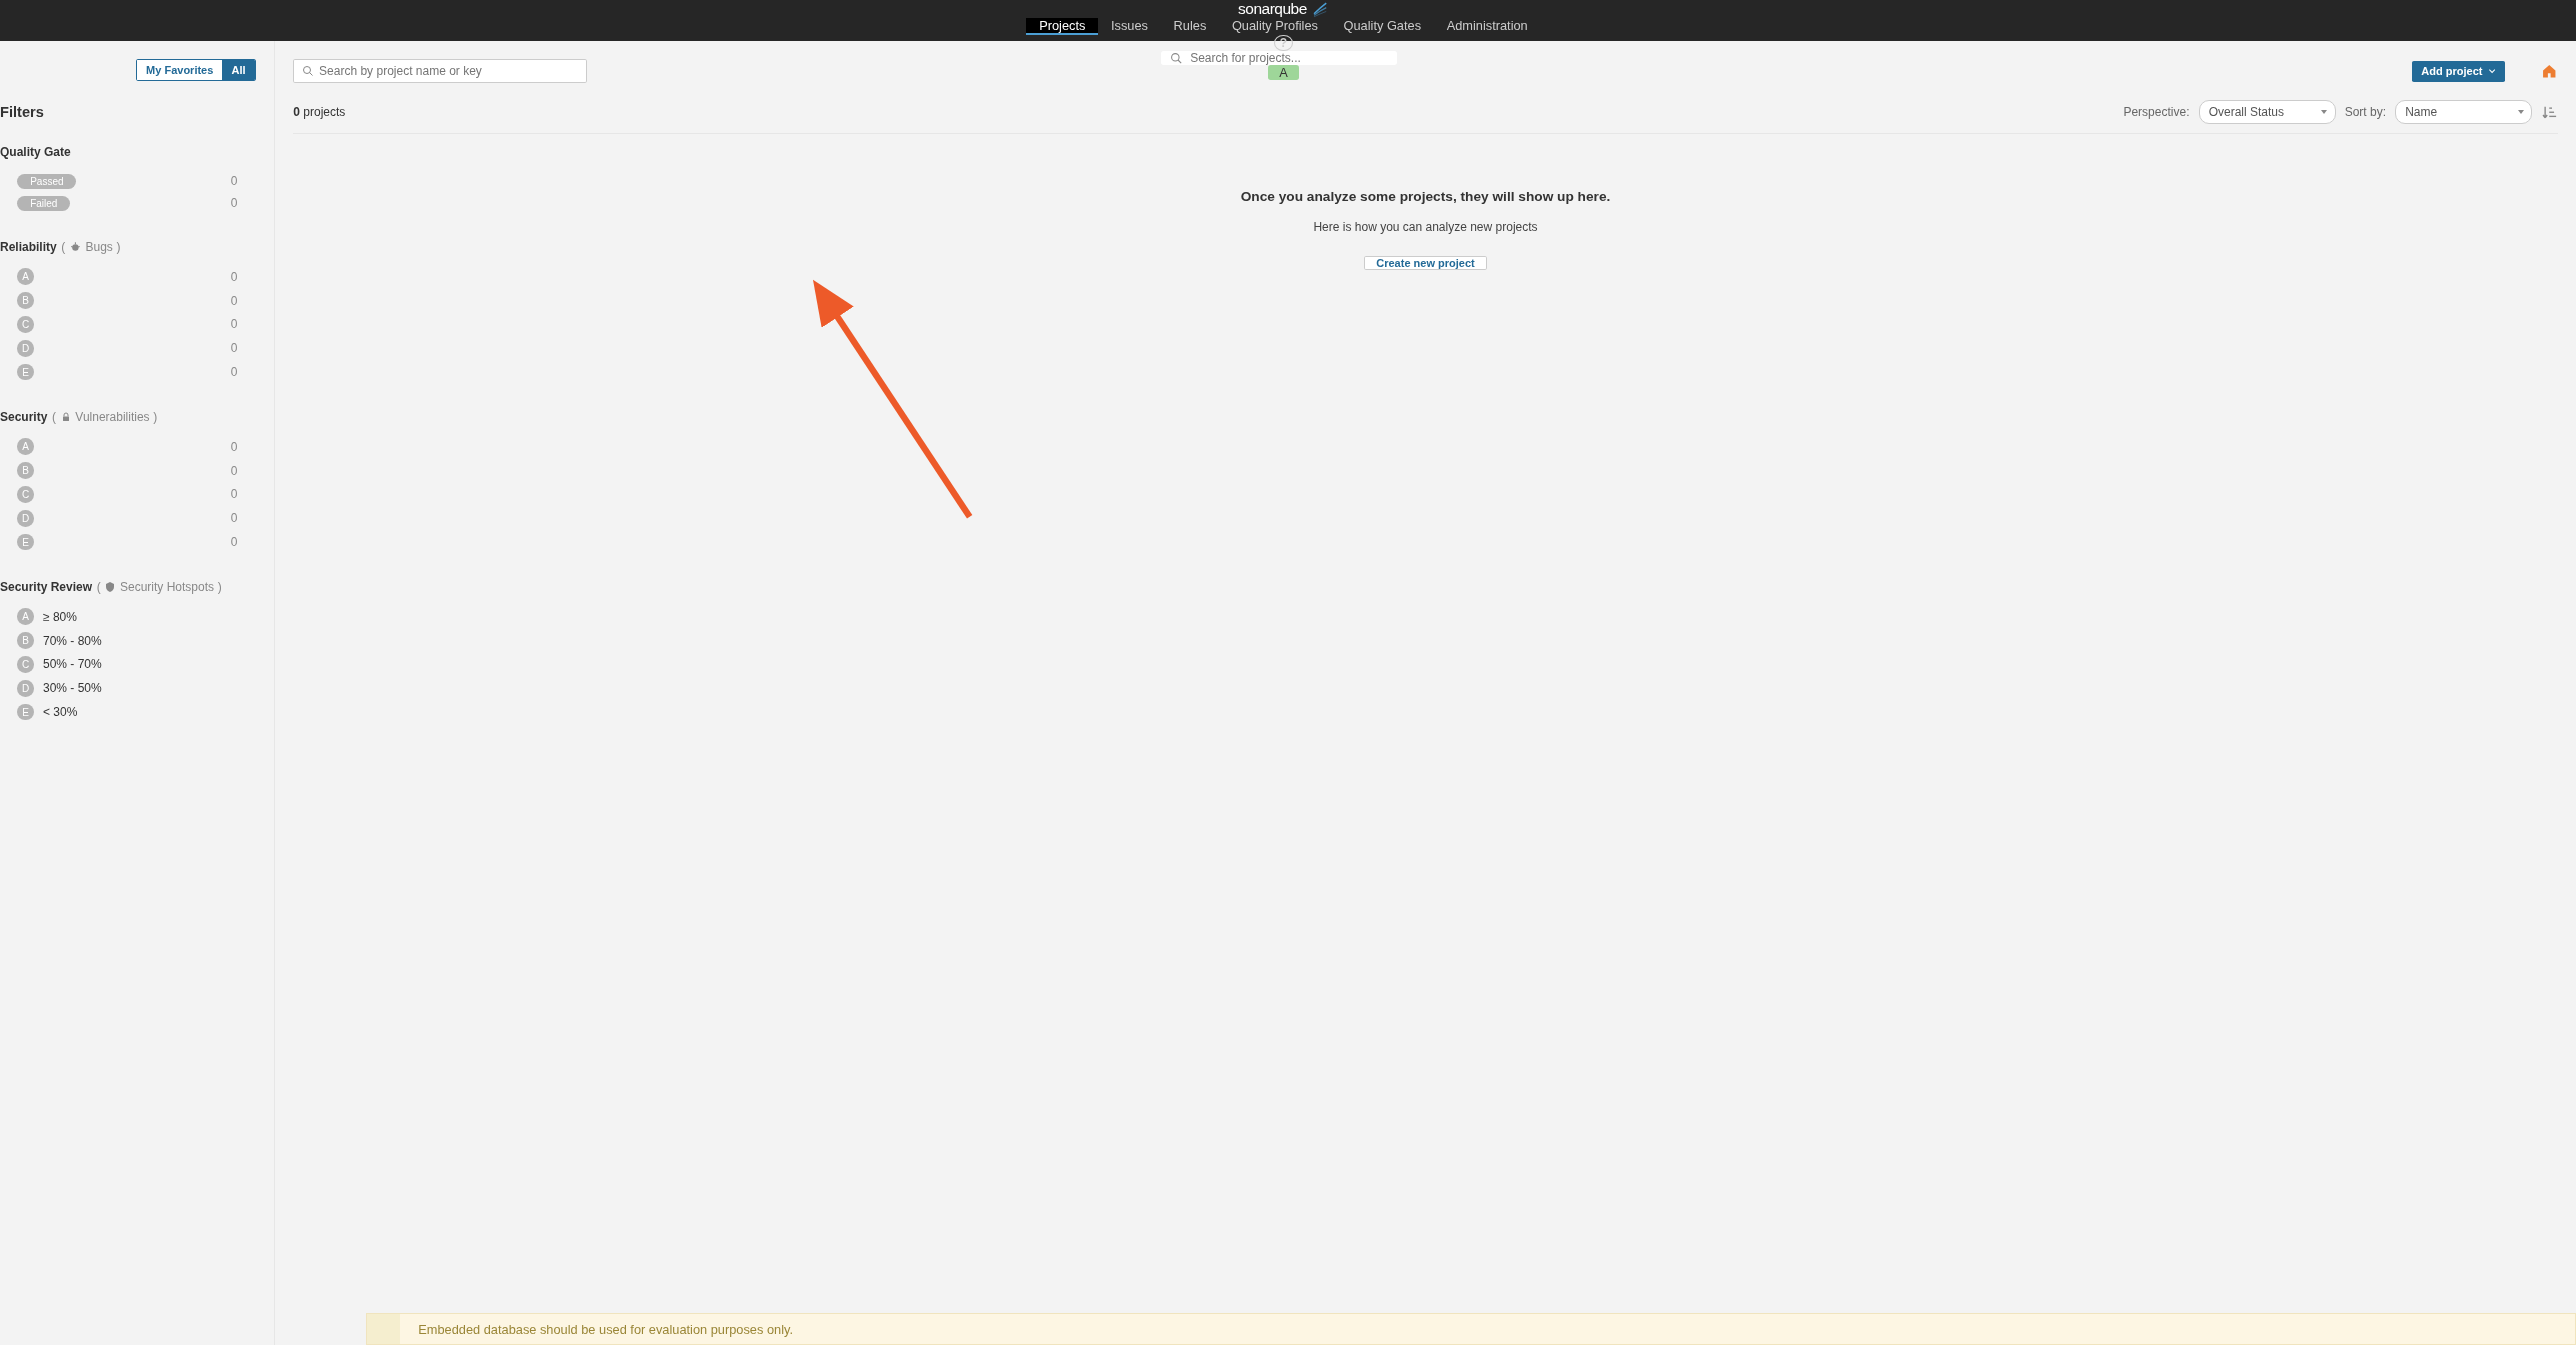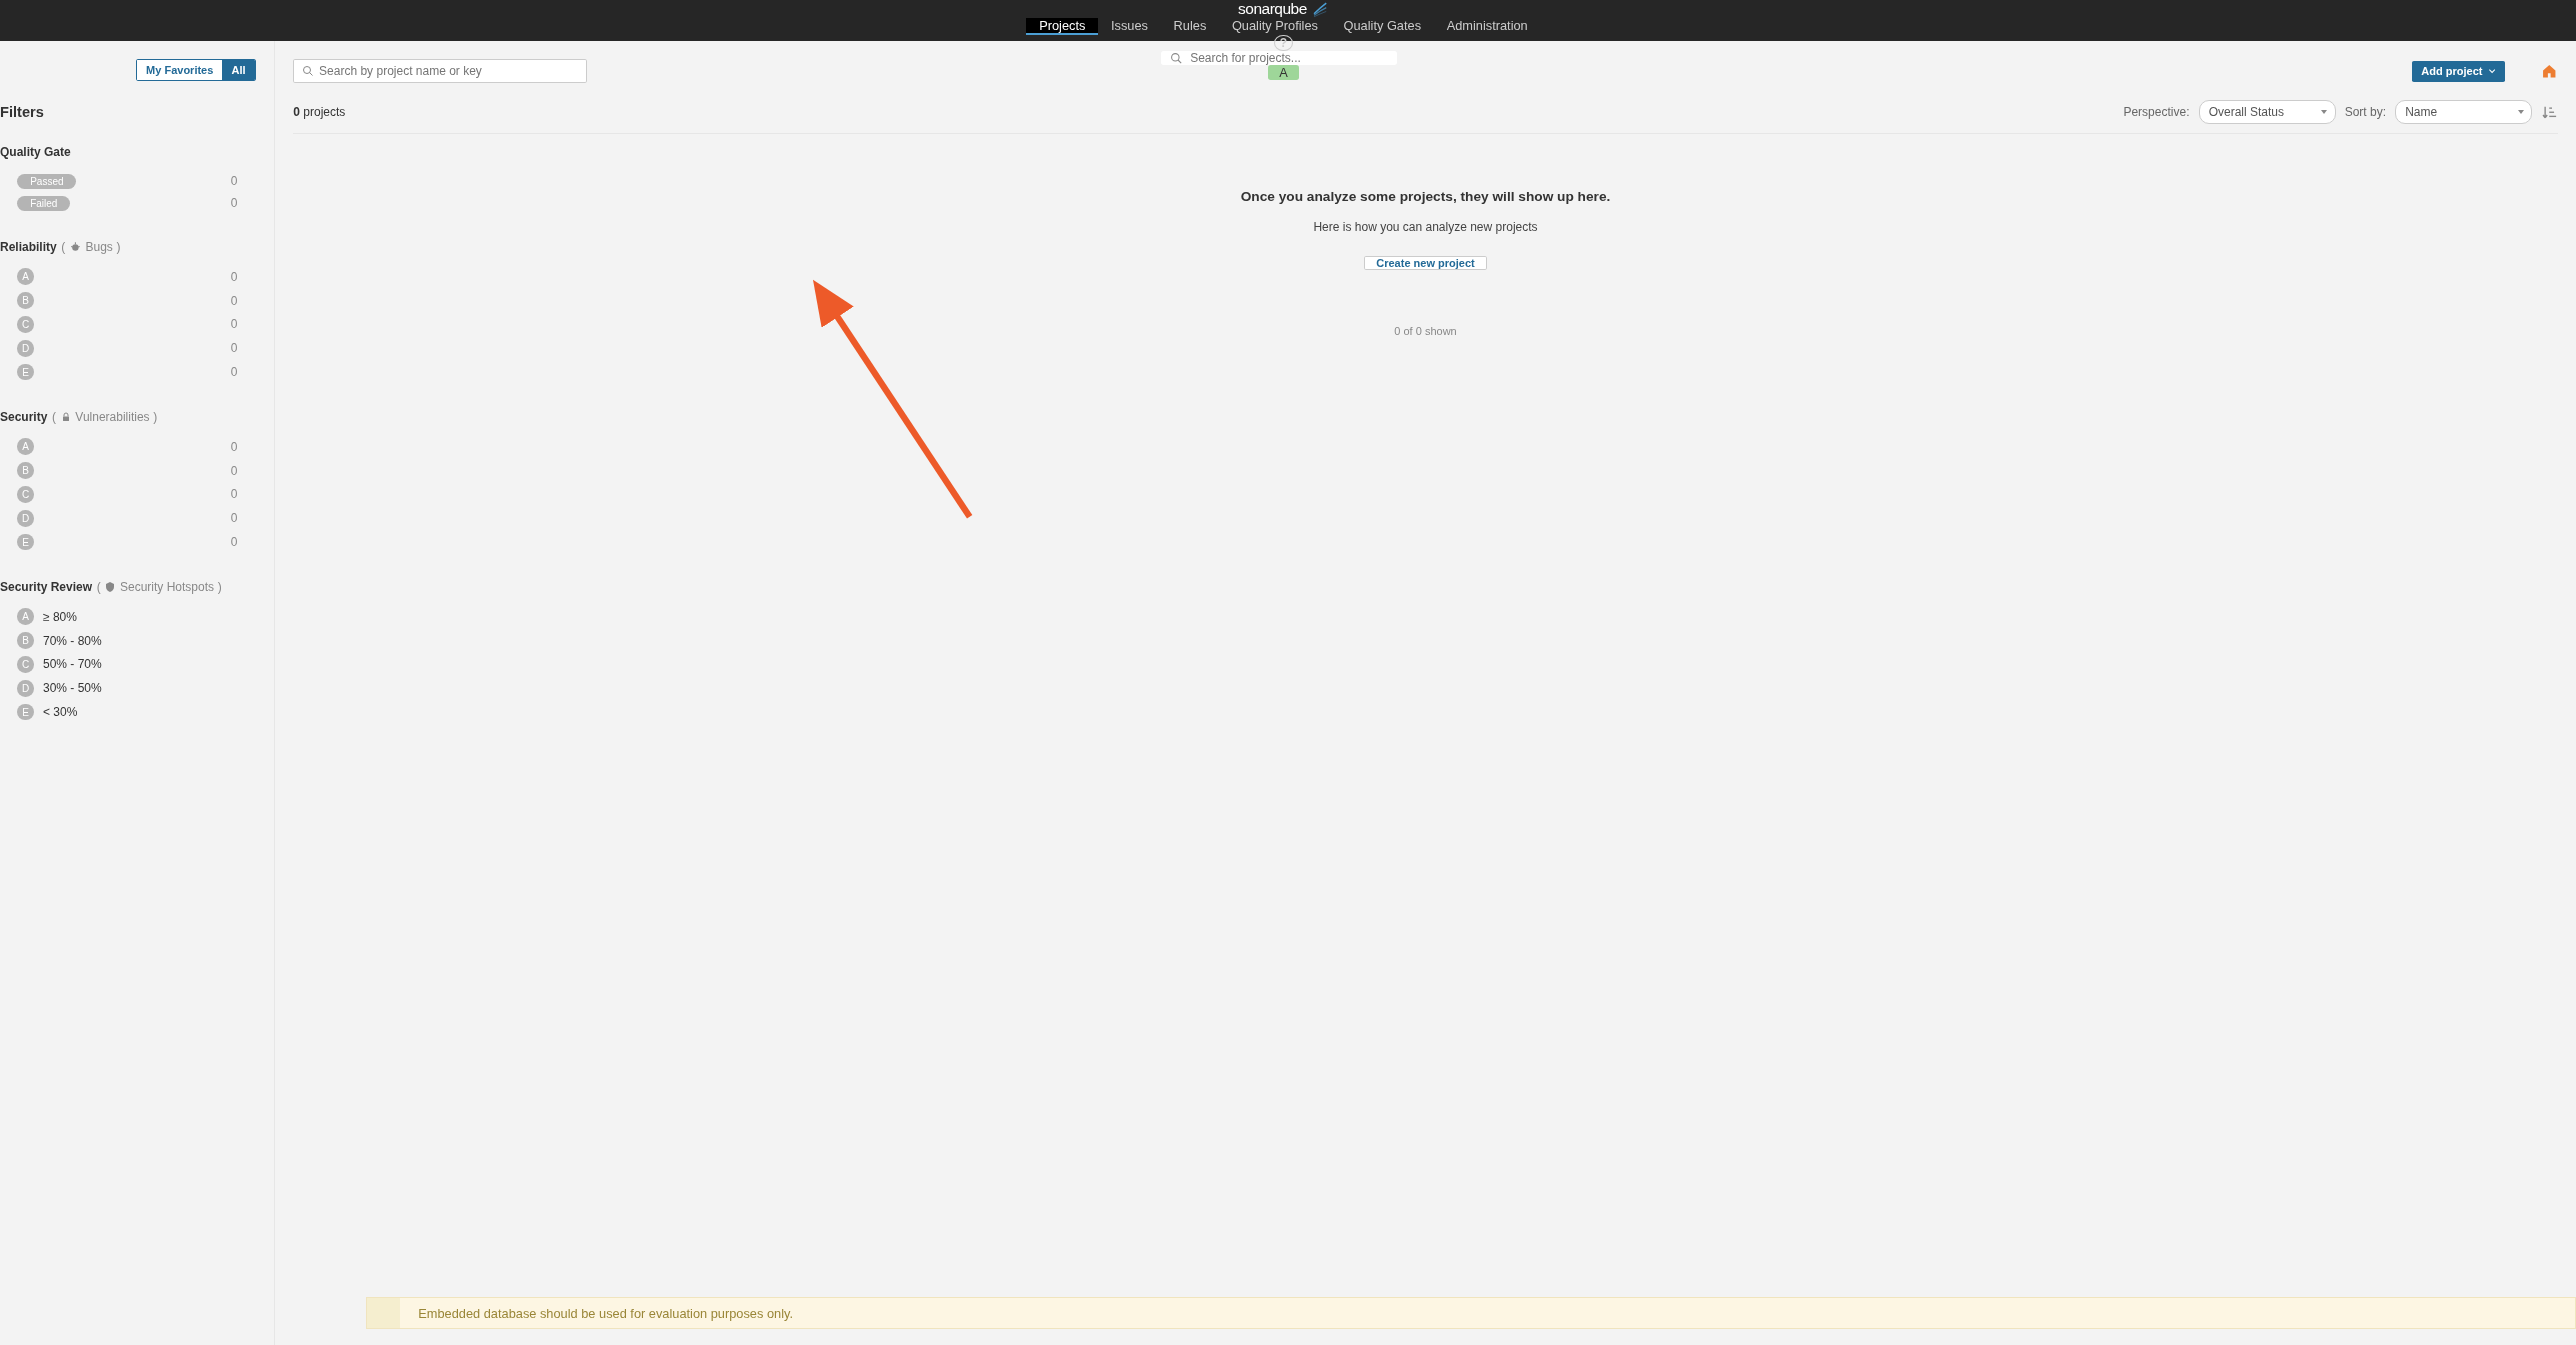"0 of 0 shown" div.shown-text { html: <div>0 of 0 shown</div> -> none }
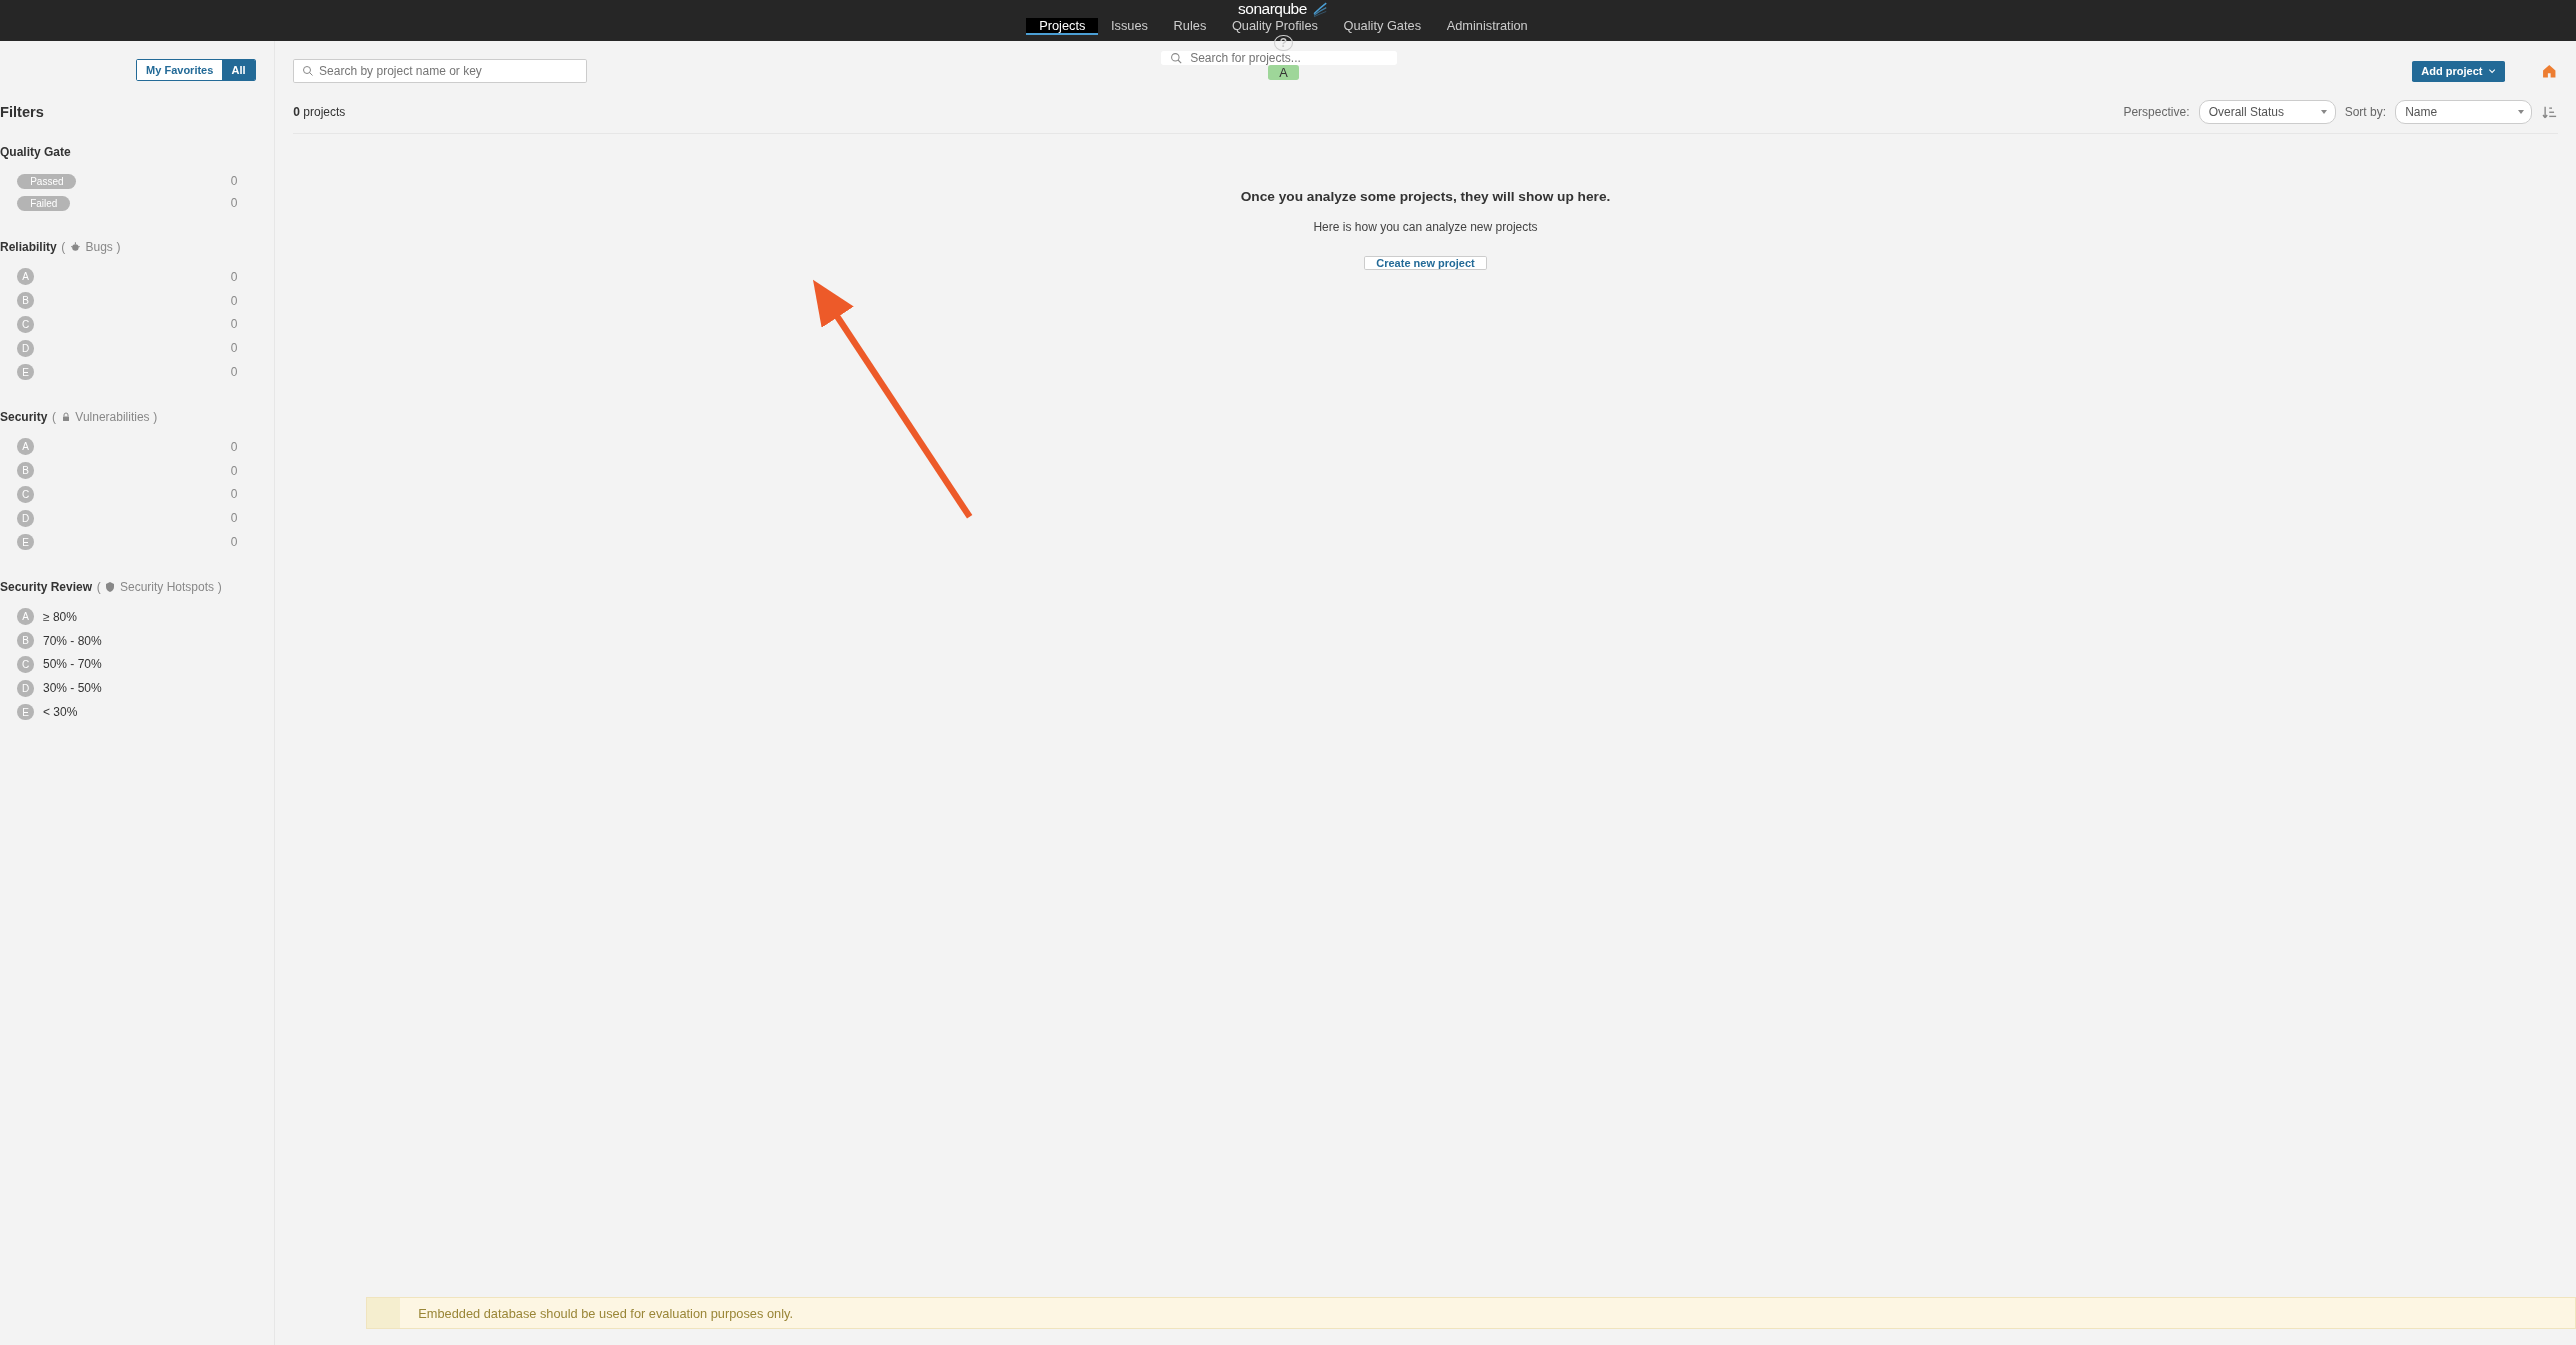"Embedded database should be used" .banner { bottom: 16px -> 0 }
